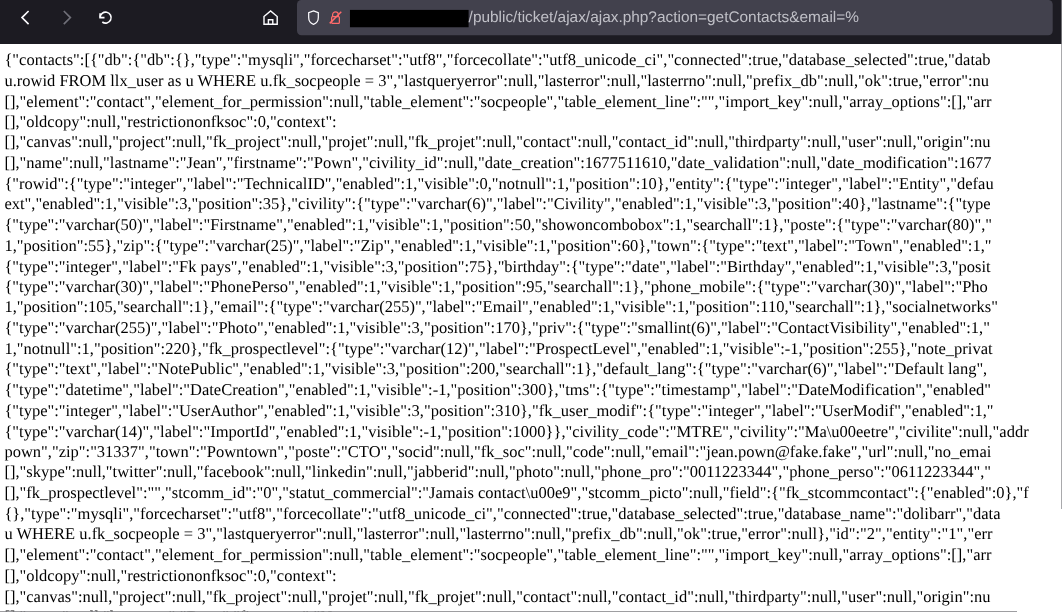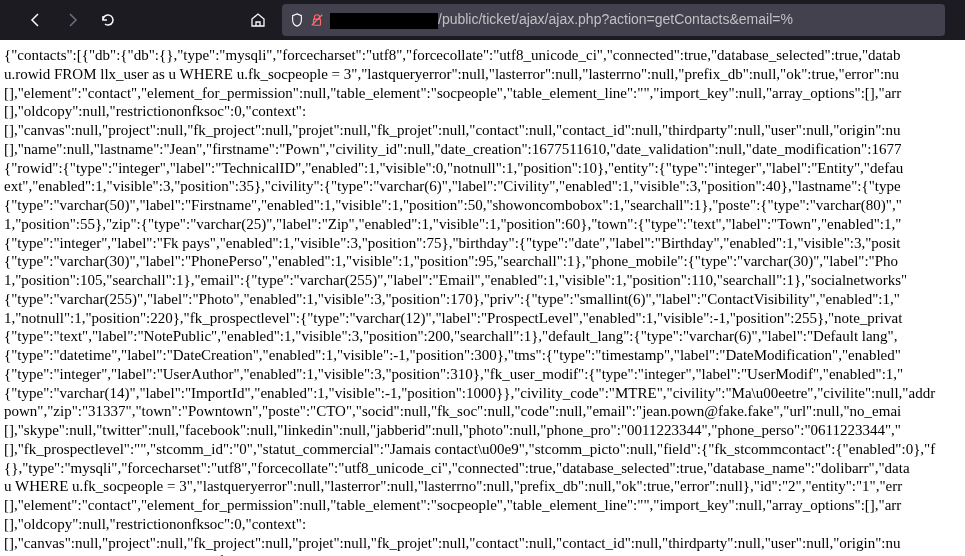"/public/ticket/ajax/ajax.php?action=getC" .toolbar { align-items: center -> none; padding: 0 20px -> 0 8px }
